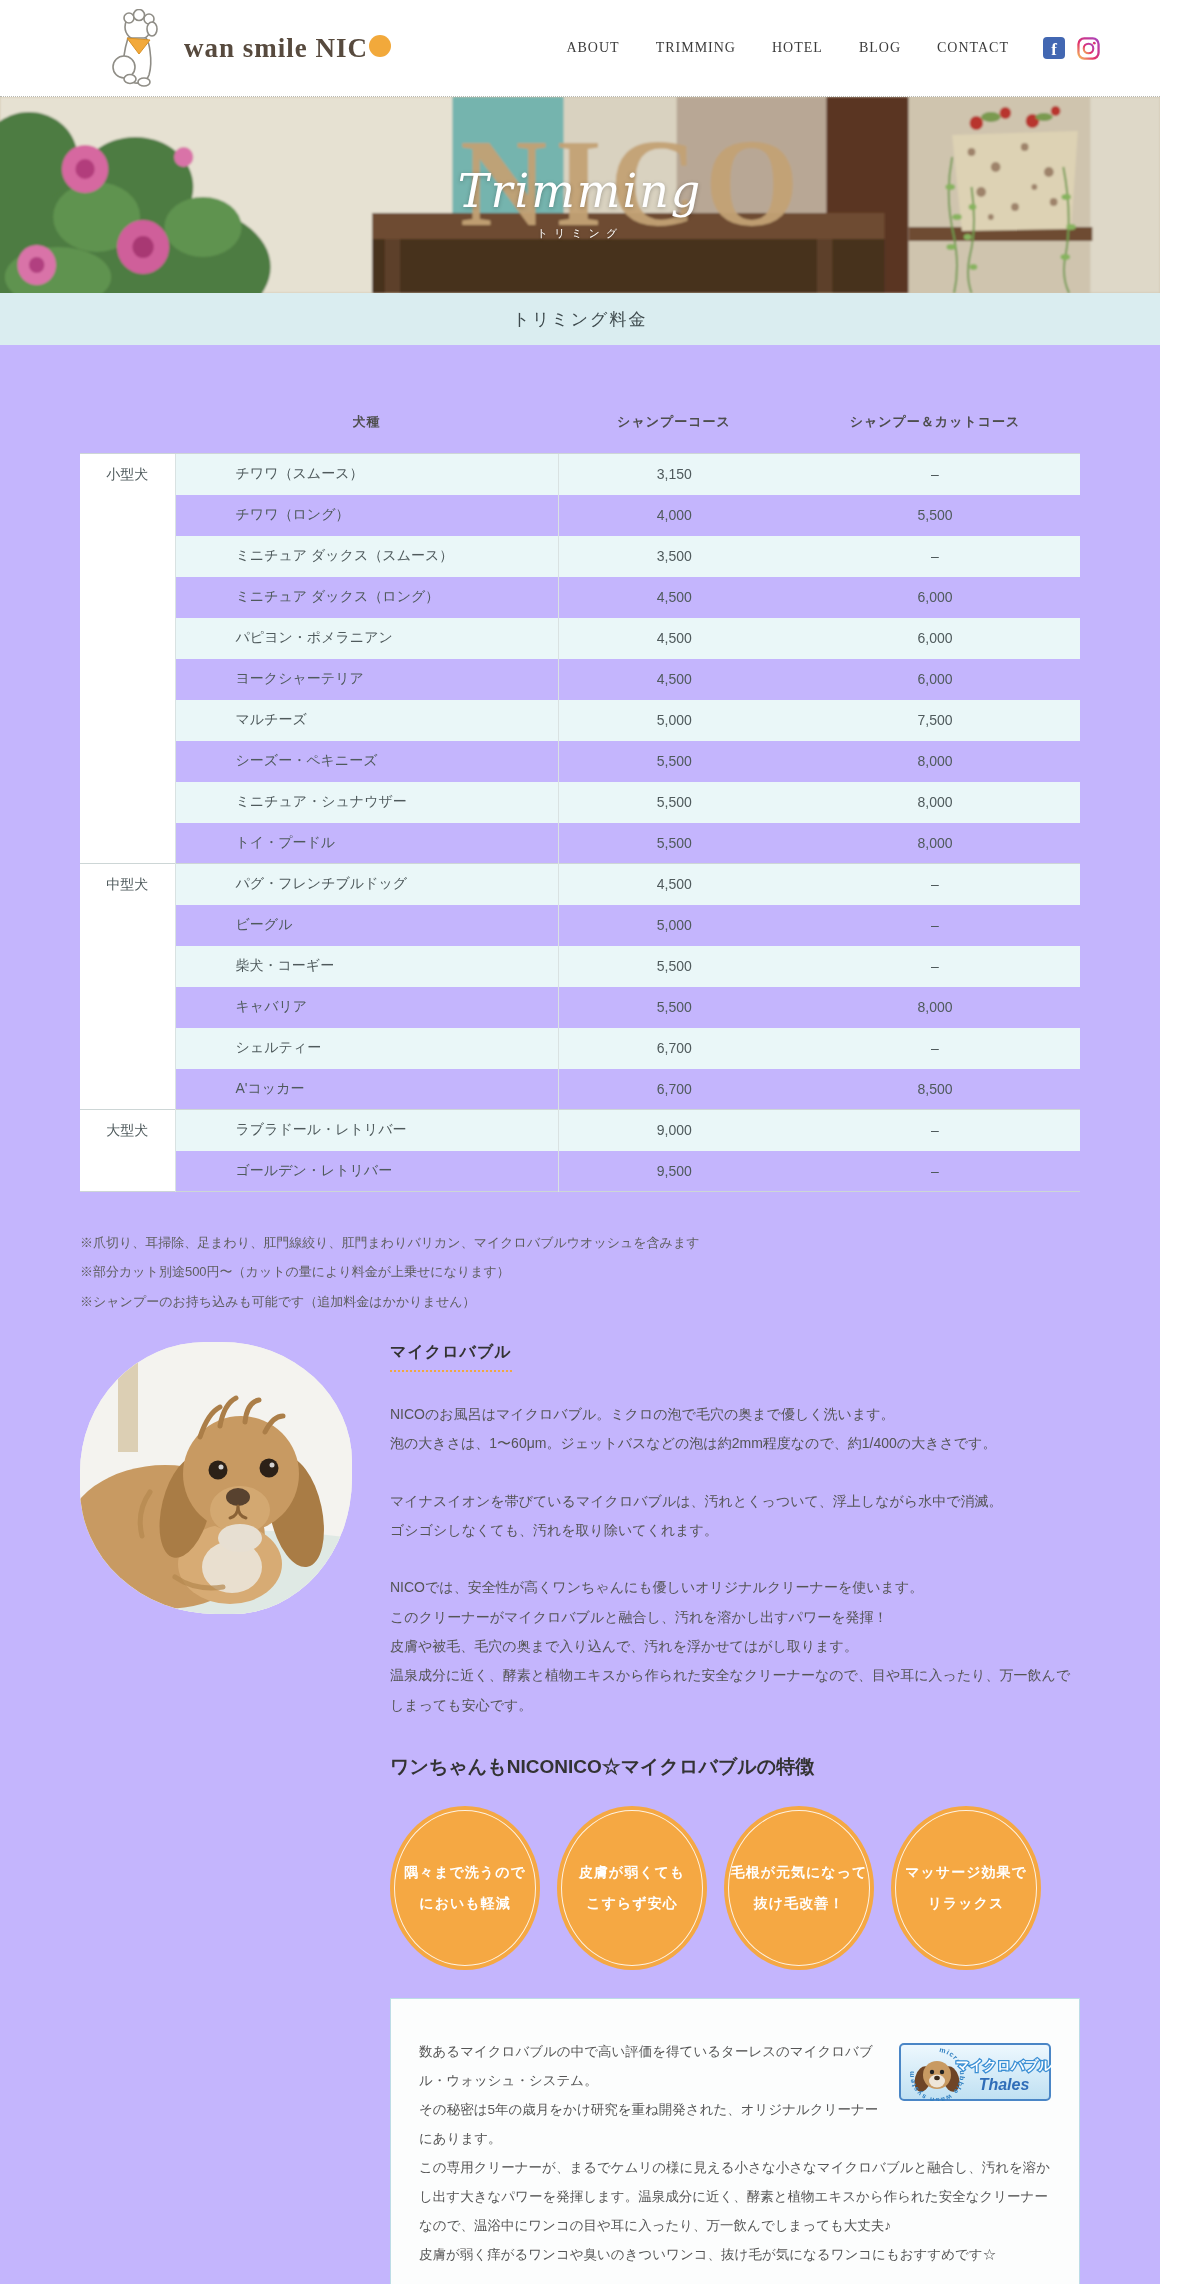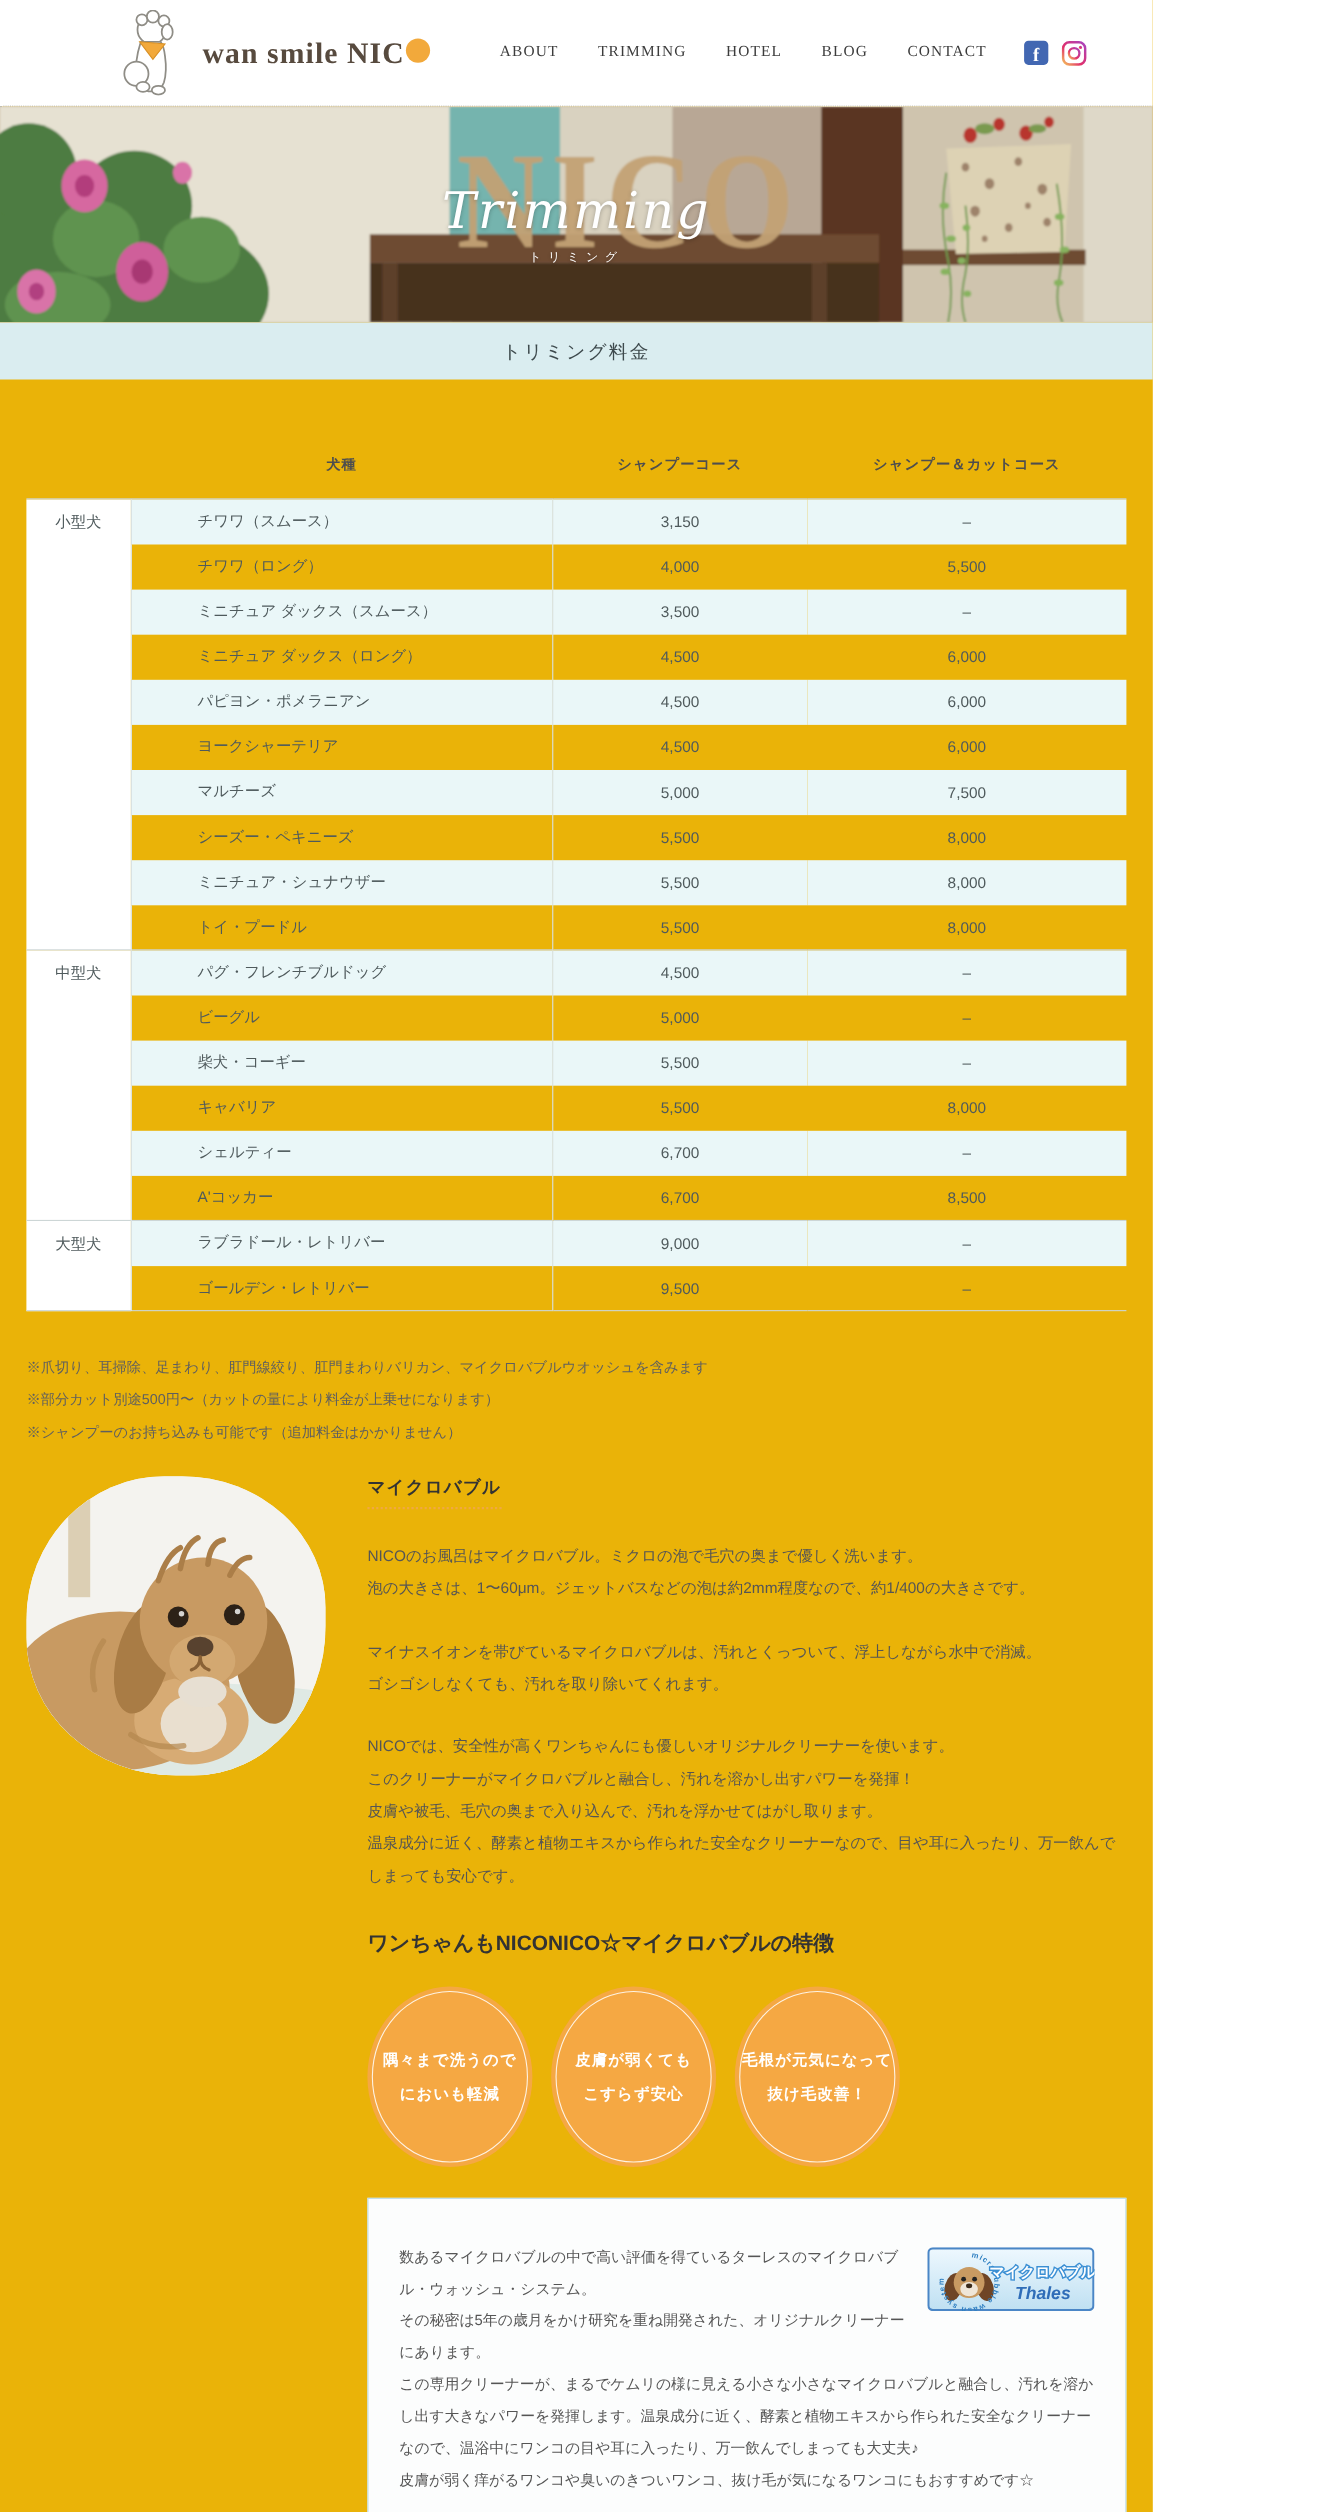"wan smile NIC" .page { background: #eab308 -> #c4b5fd; width: 1048px -> 1160px }
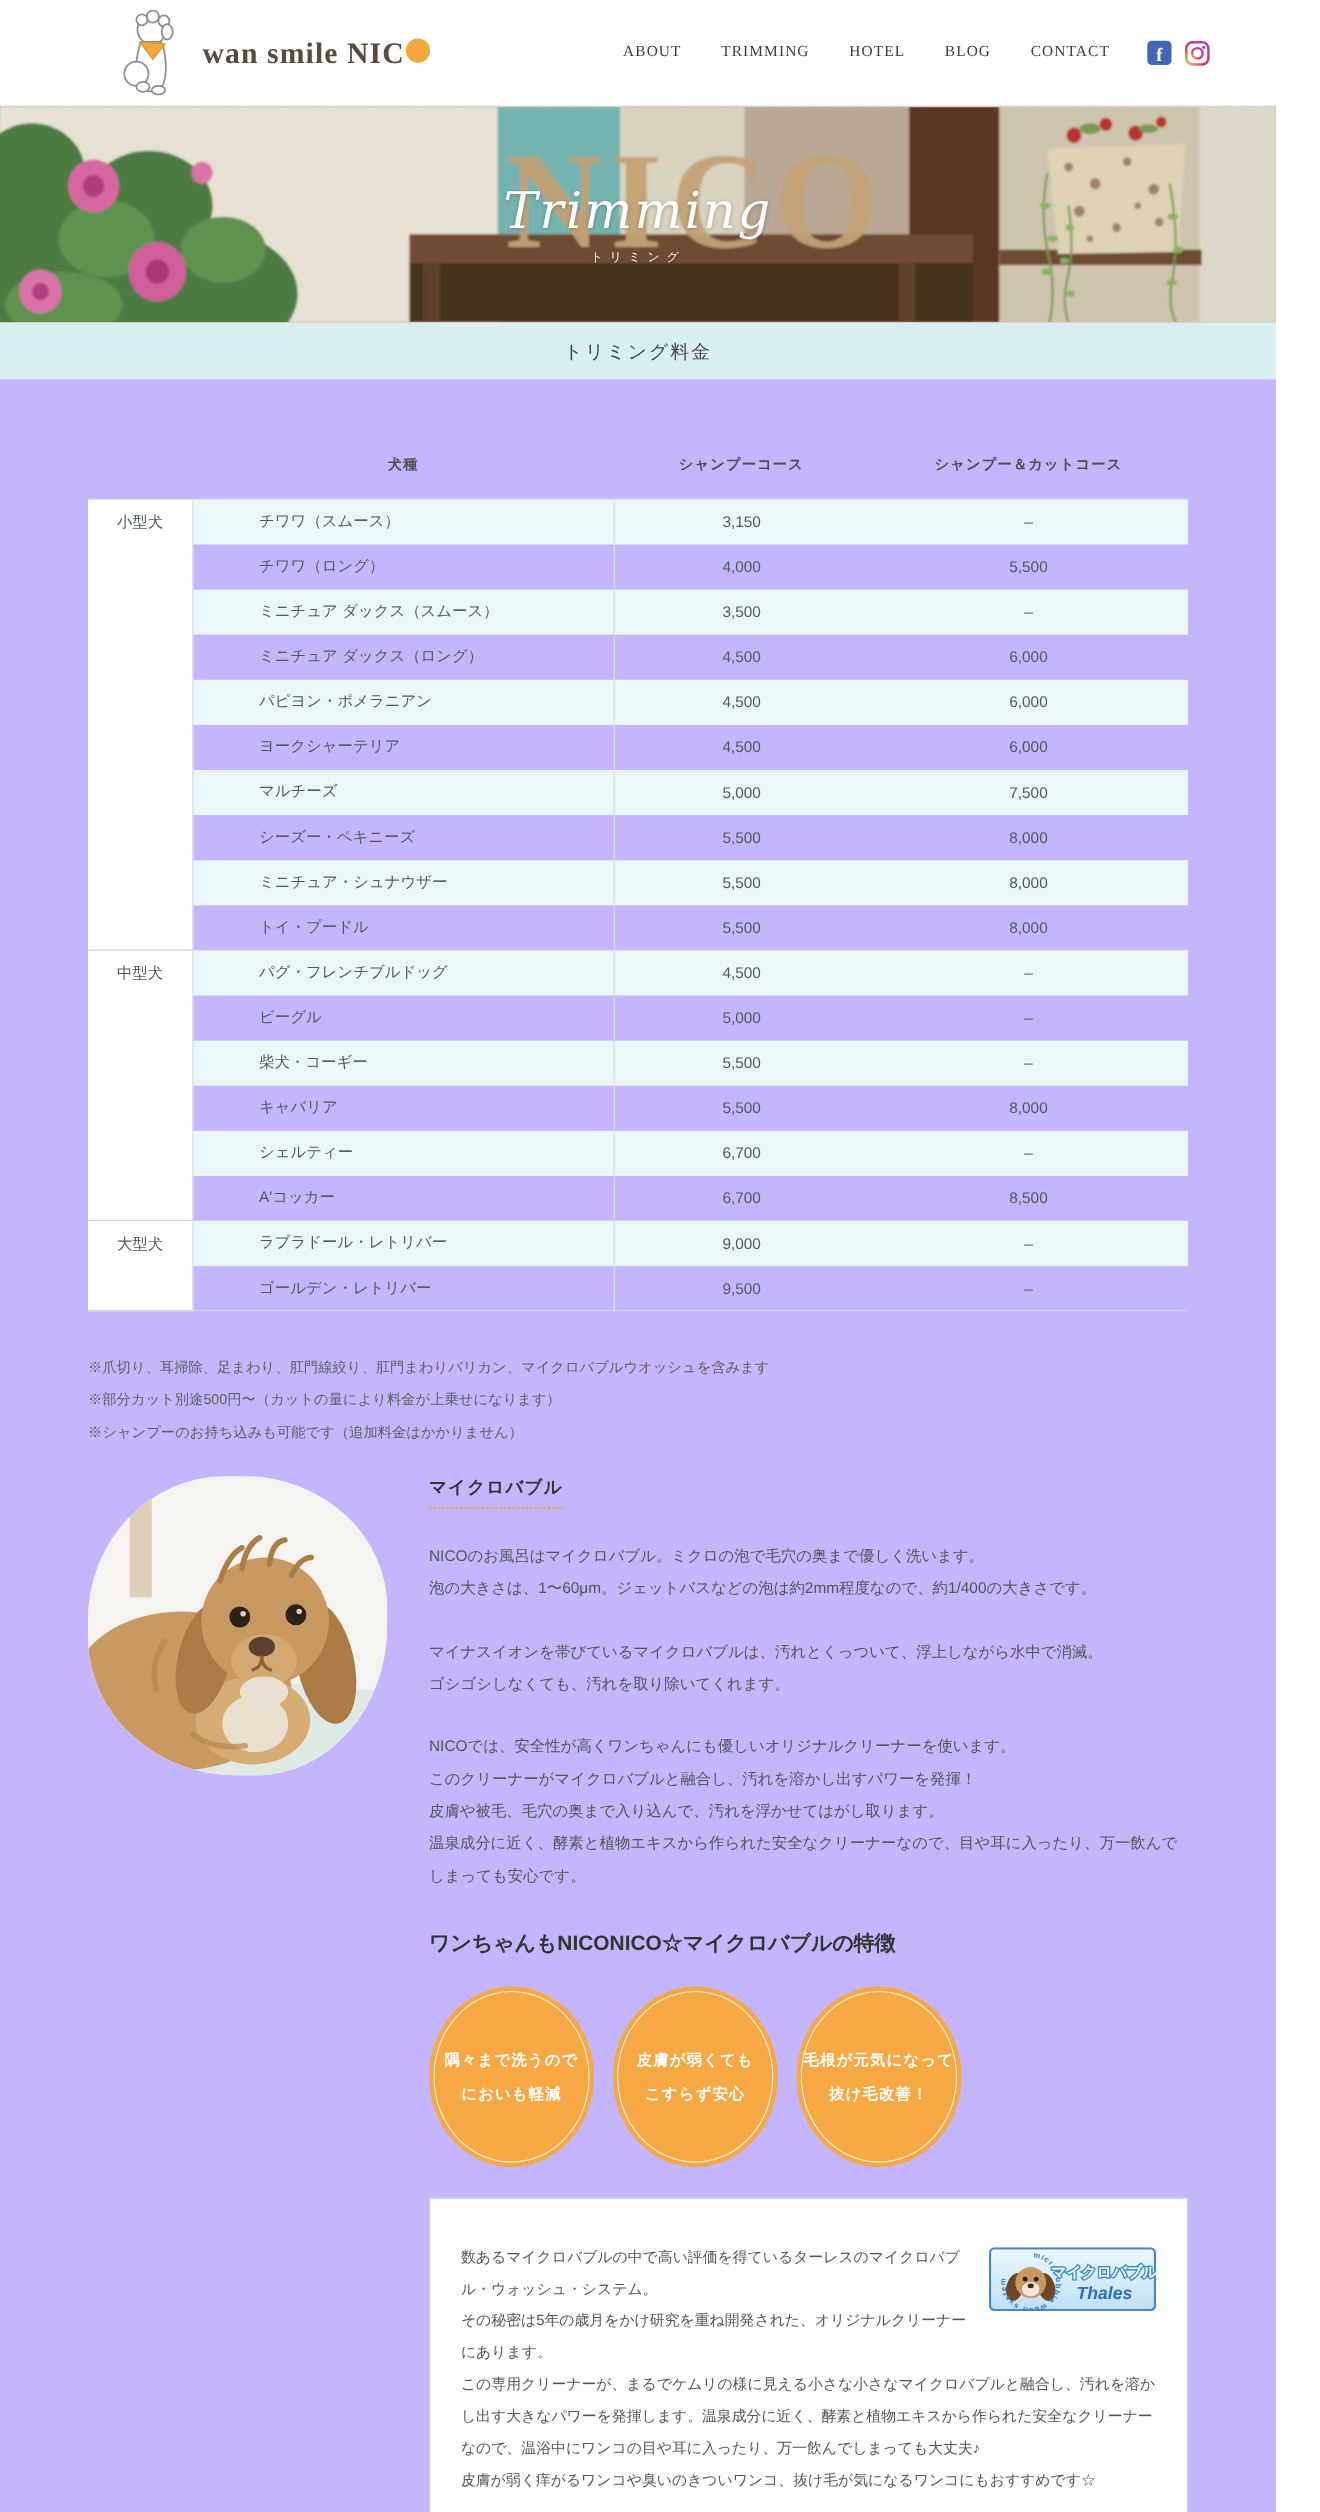"マッサージ効果で" div.feature-circle { html: none -> <div> <span>マッサージ効果で</span> <span>リラックス</span> </div> }
